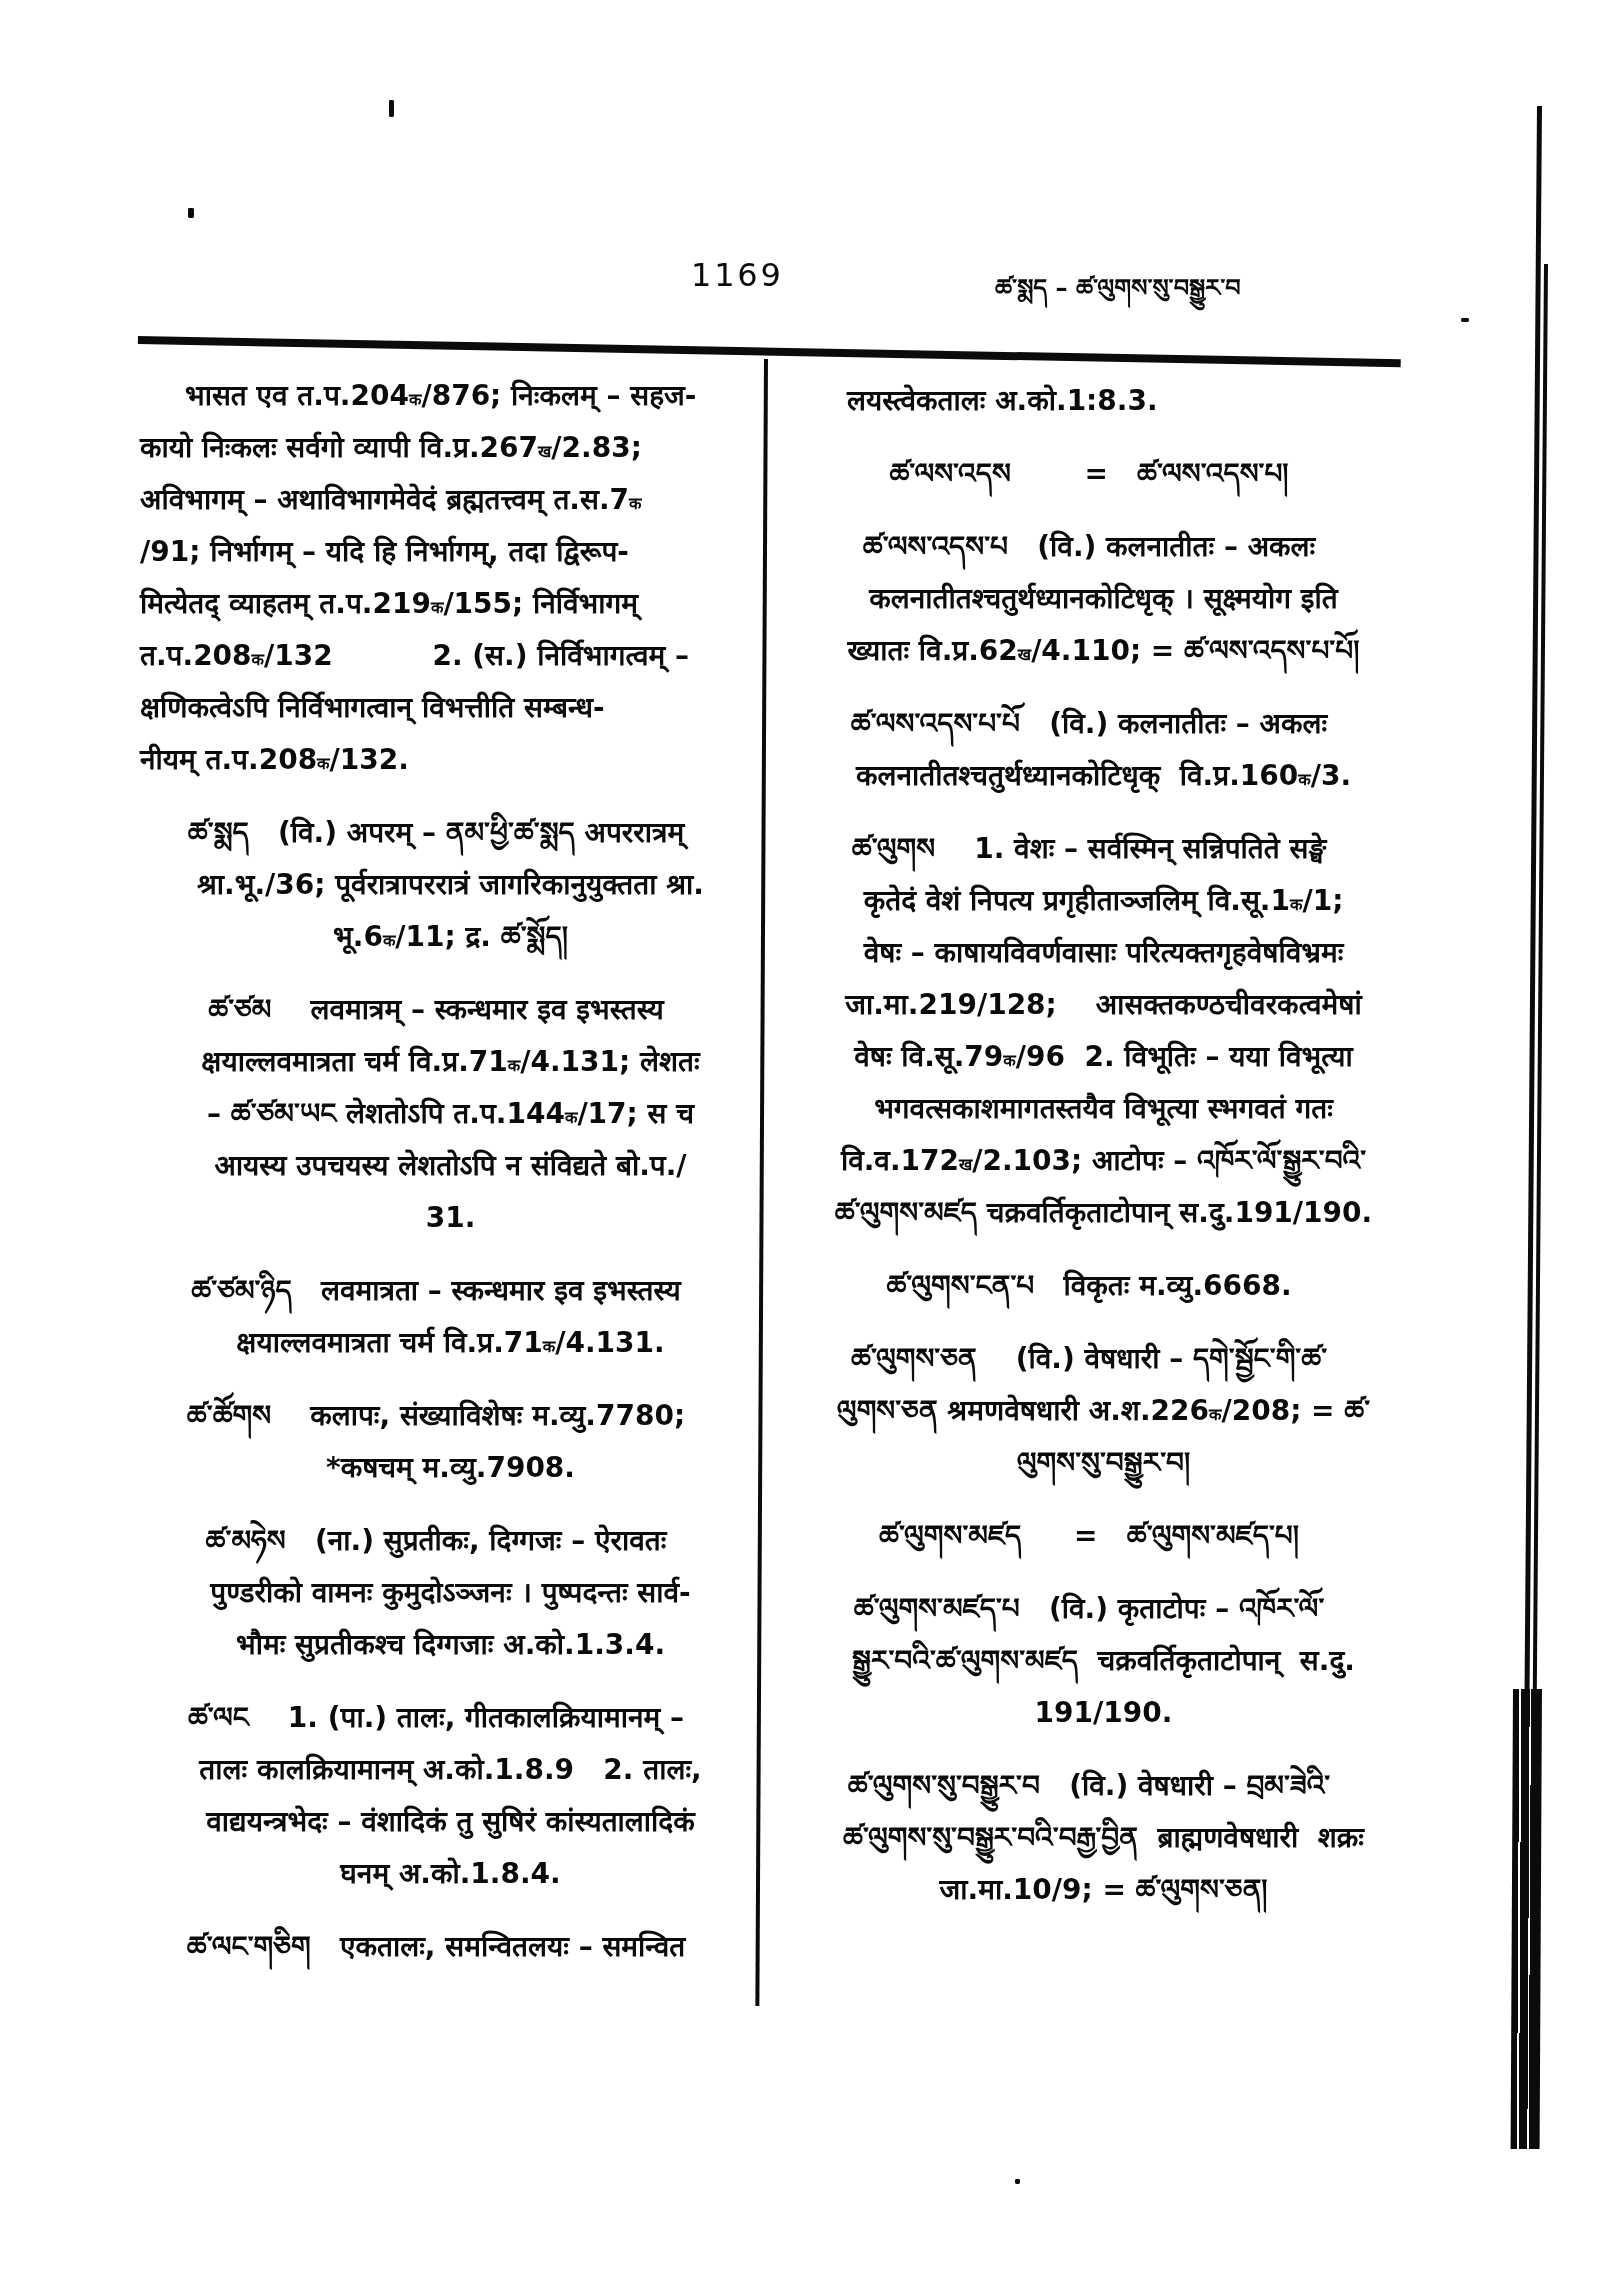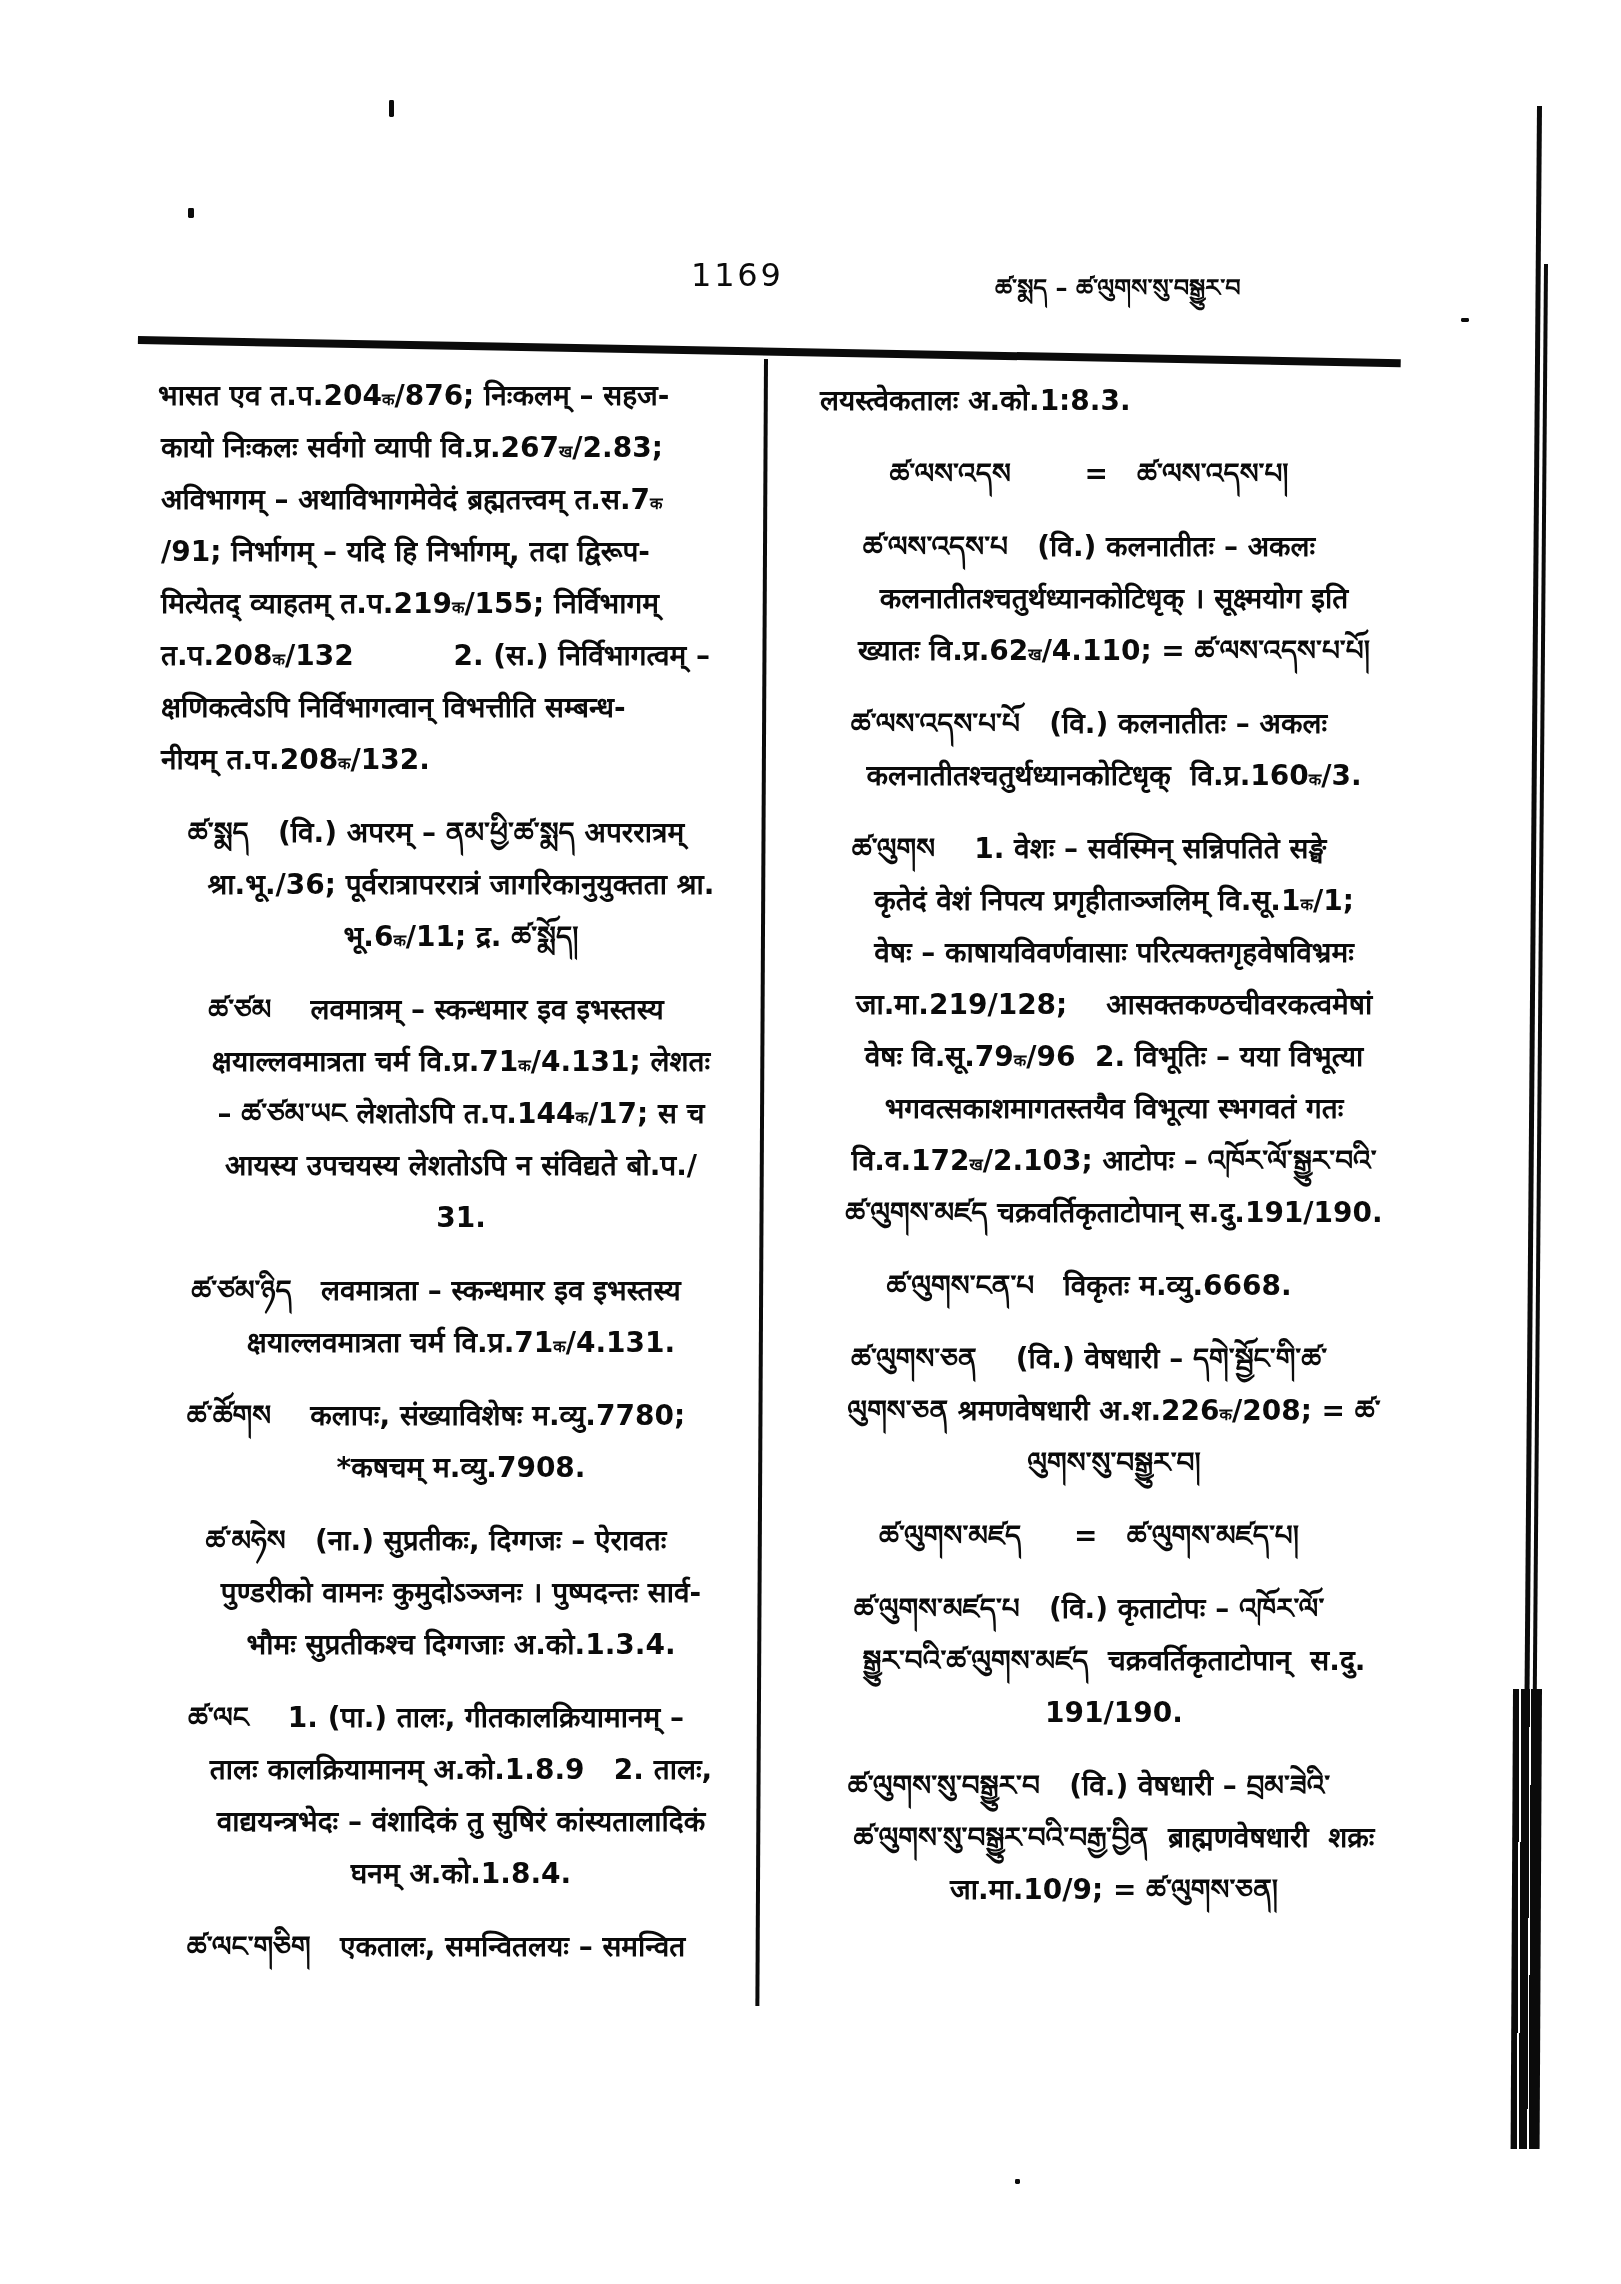"भासत एव त.प.204क/876; निःकलम् –" .entry.cont .line.first { margin-left: 47px -> 74px }
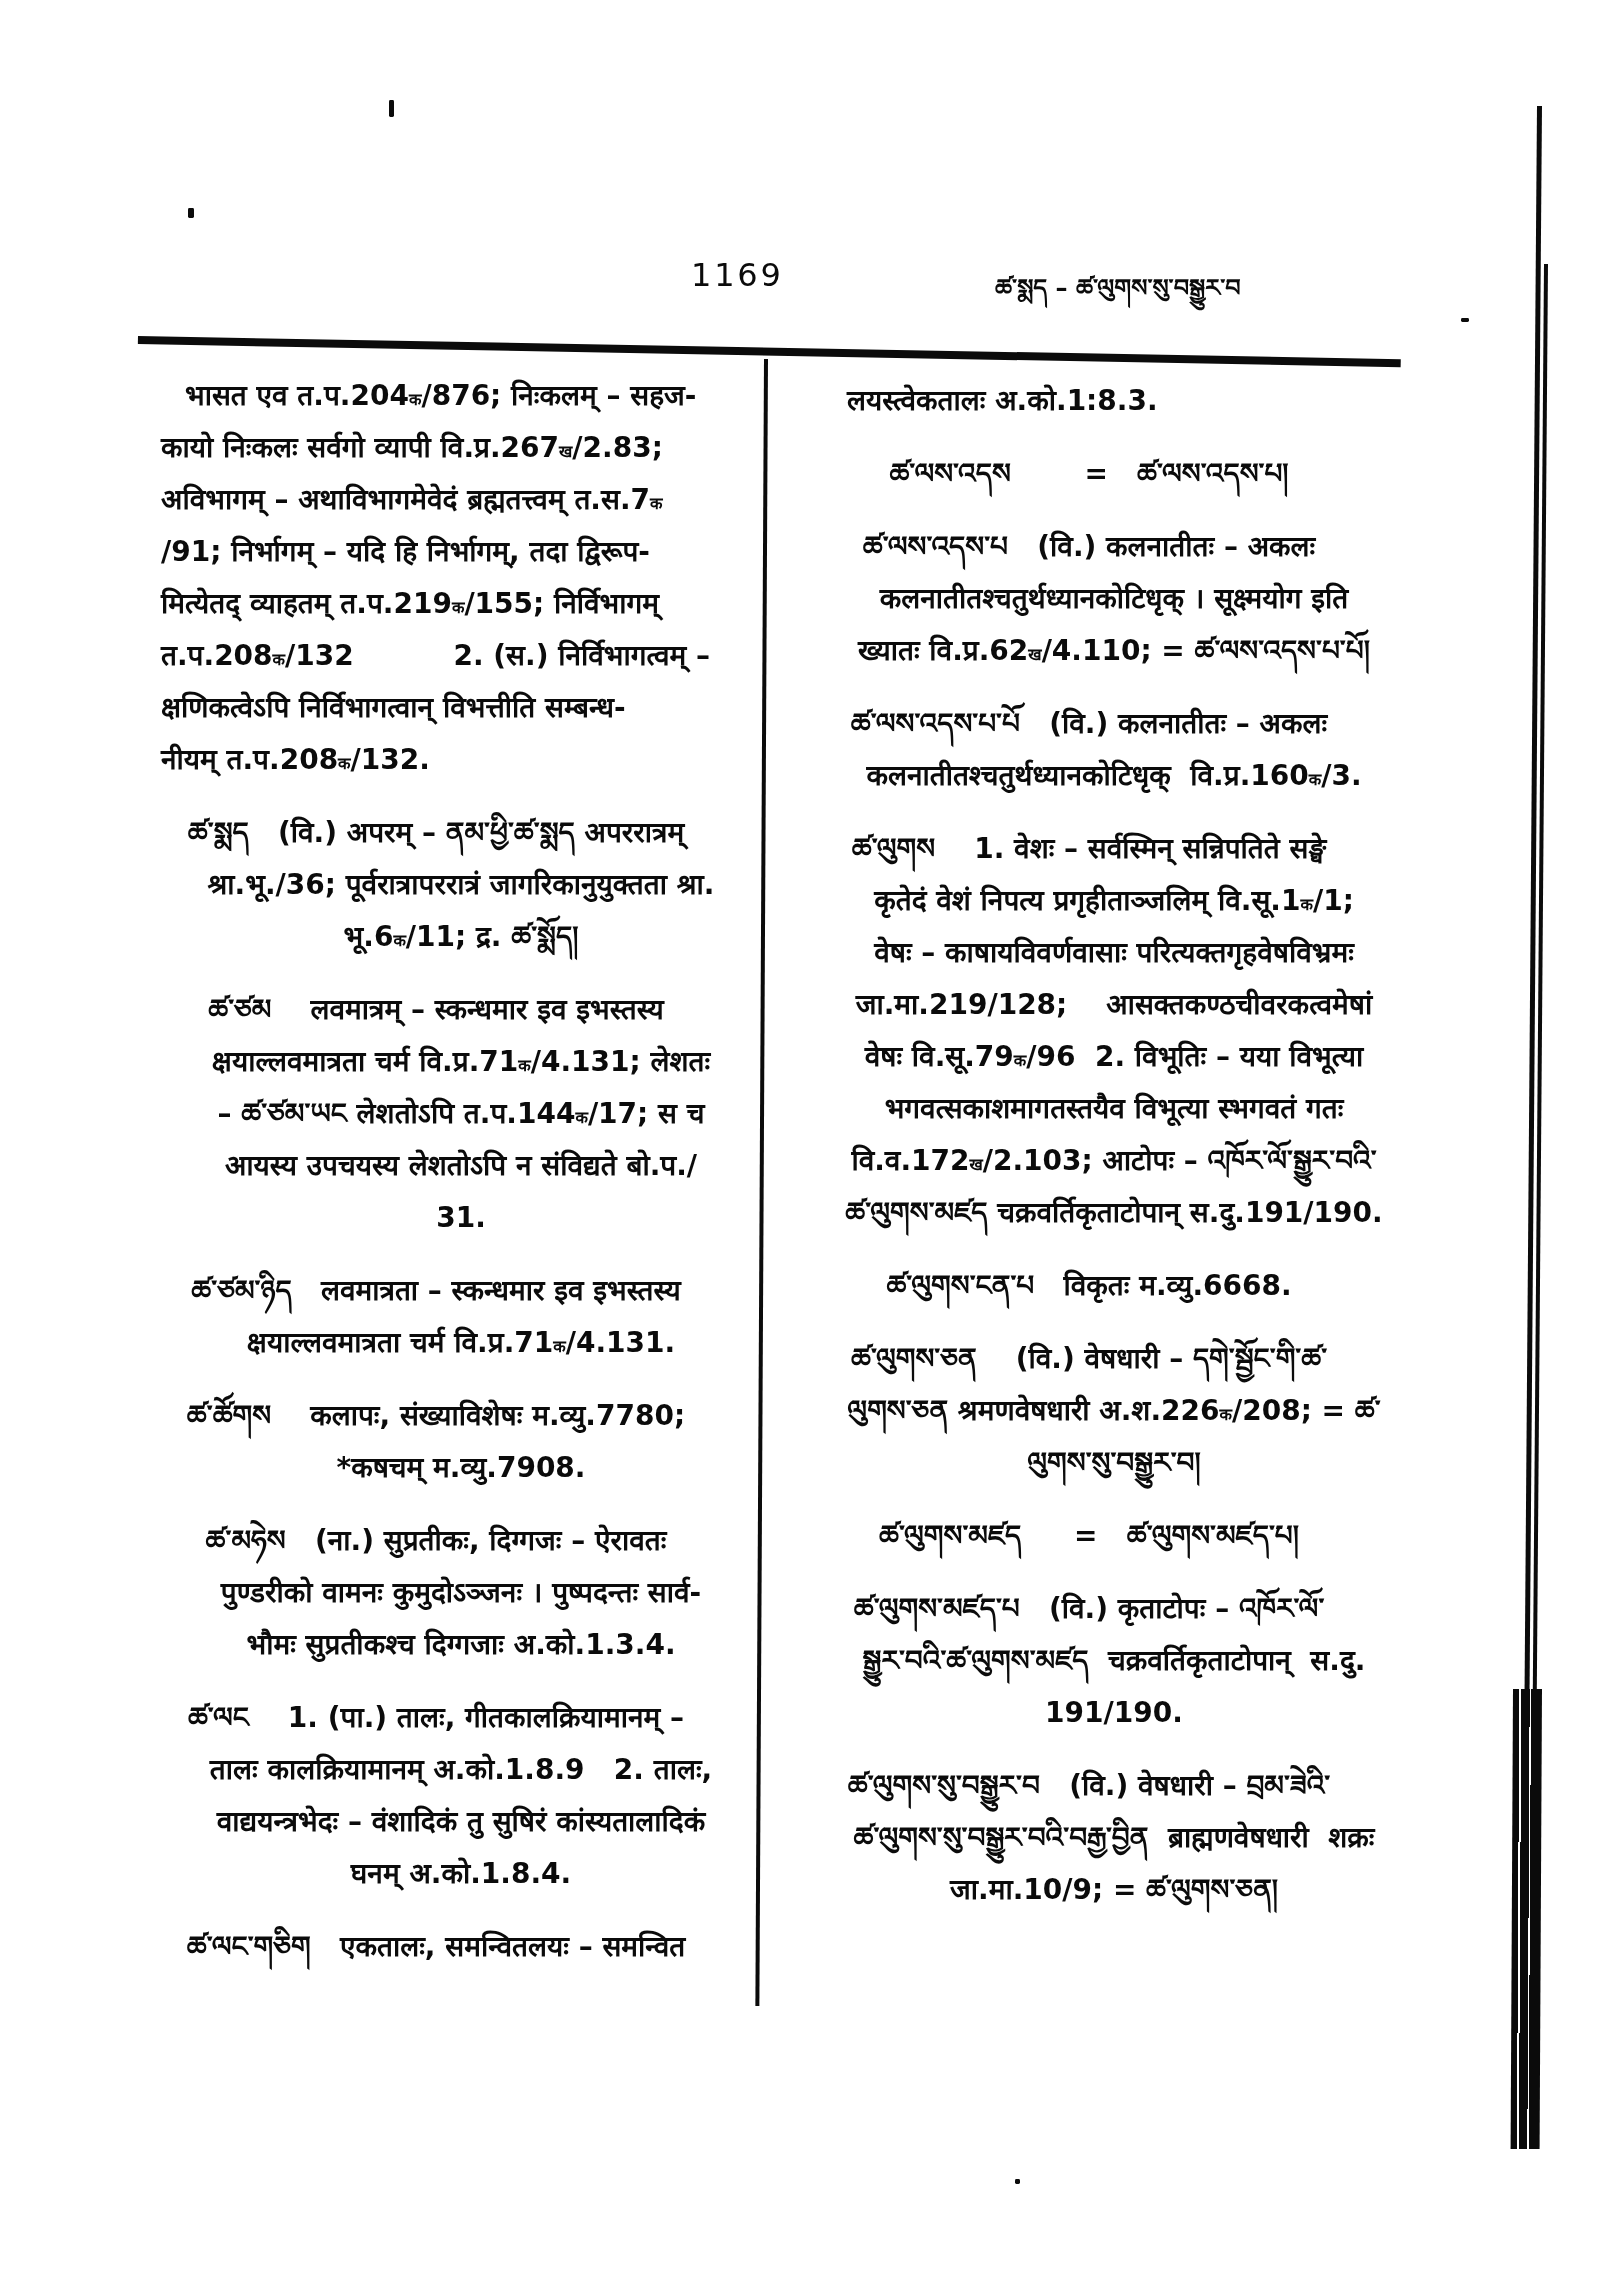"कायो निःकलः सर्वगो व्यापी" .line { margin-left: 50px -> 29px }
